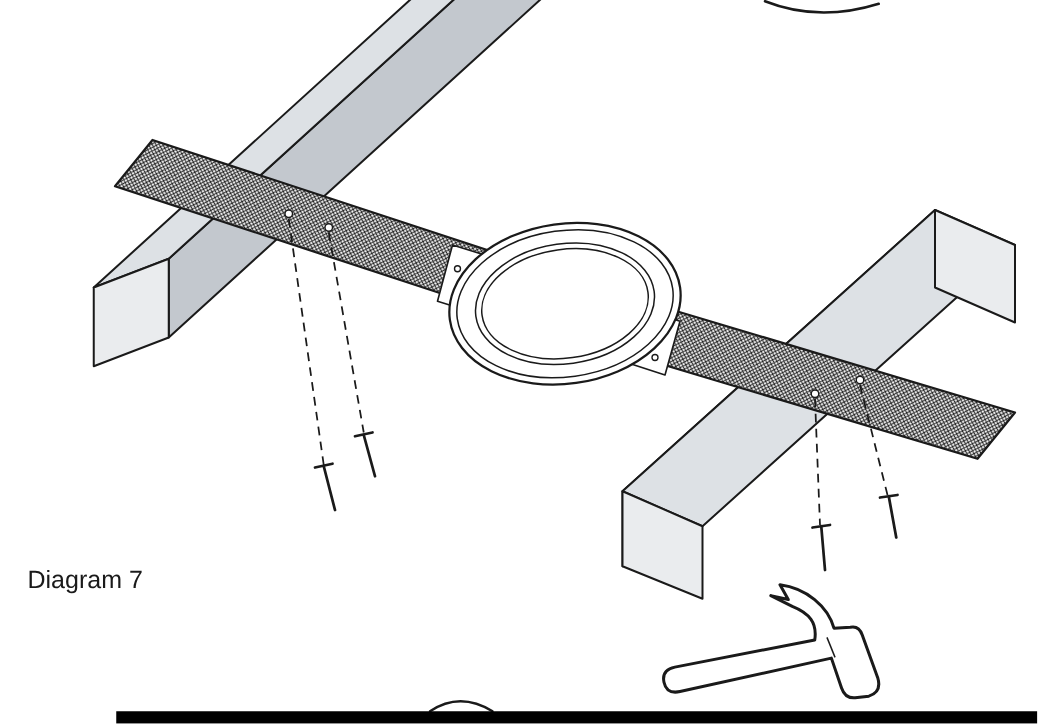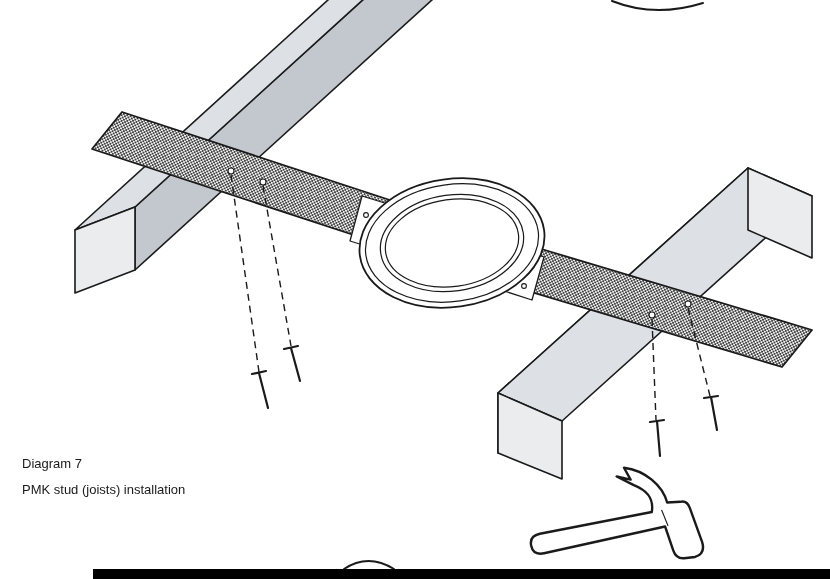"Diagram 7" .caption { font-size: 13px -> 20px }
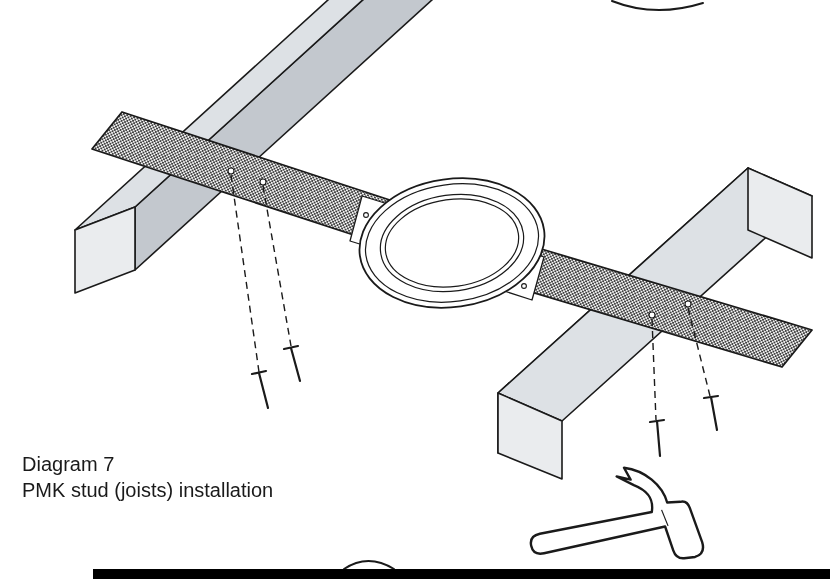"PMK stud (joists) installation" div { html: <div>PMK stud (joists) installation</div> -> none }
